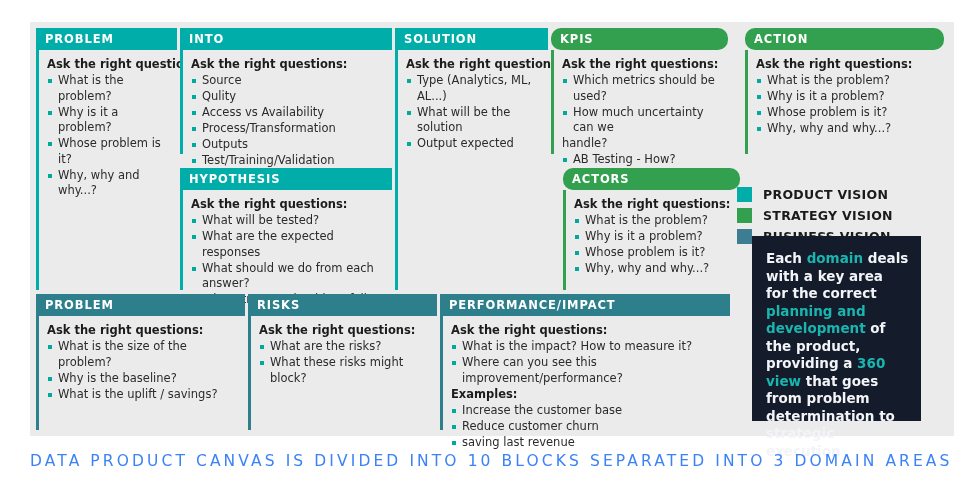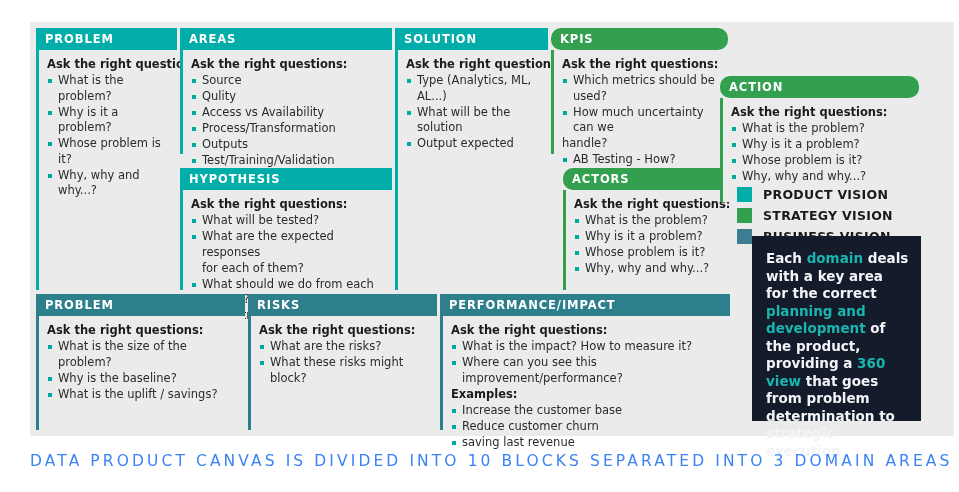"AREAS" div.hdr { text: AREAS -> INTO }
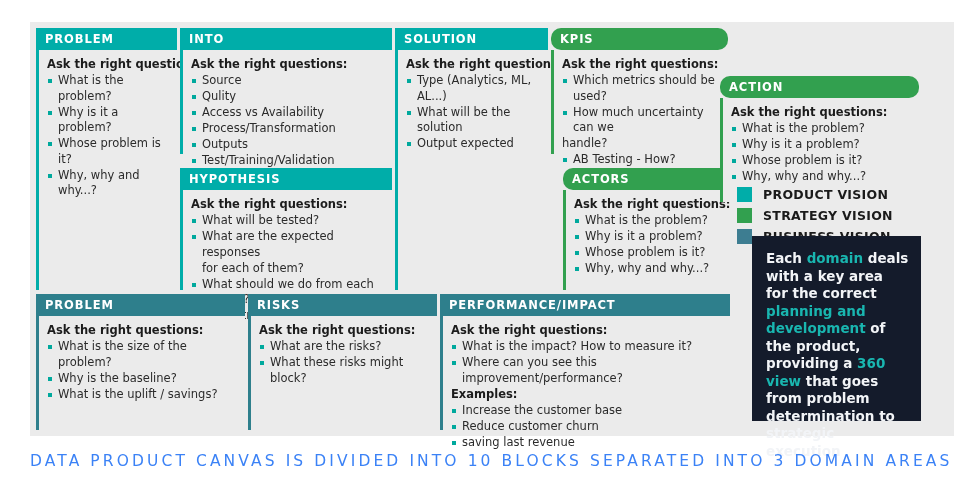"ACTION" div.block { left: 690px -> 715px; margin-top: 48px -> none }
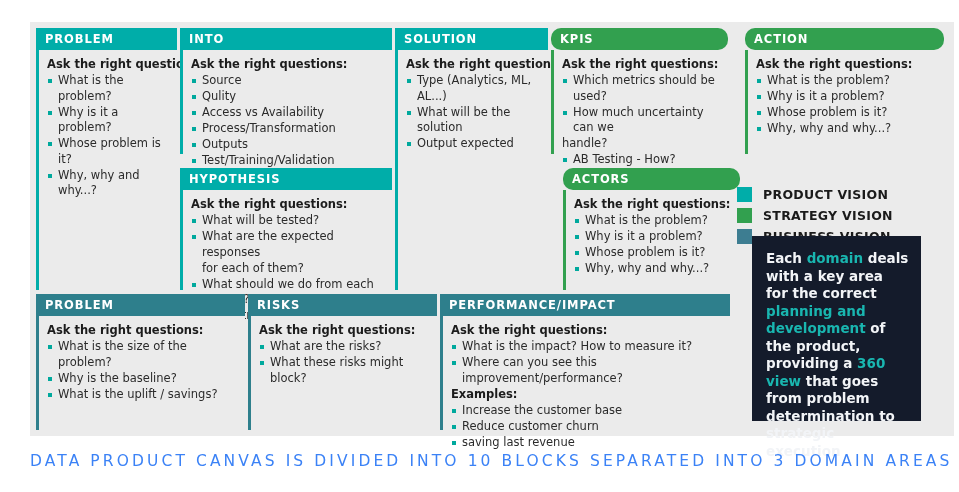"for each of them?" li.cont { html: <li>for each of them?</li> -> none }
